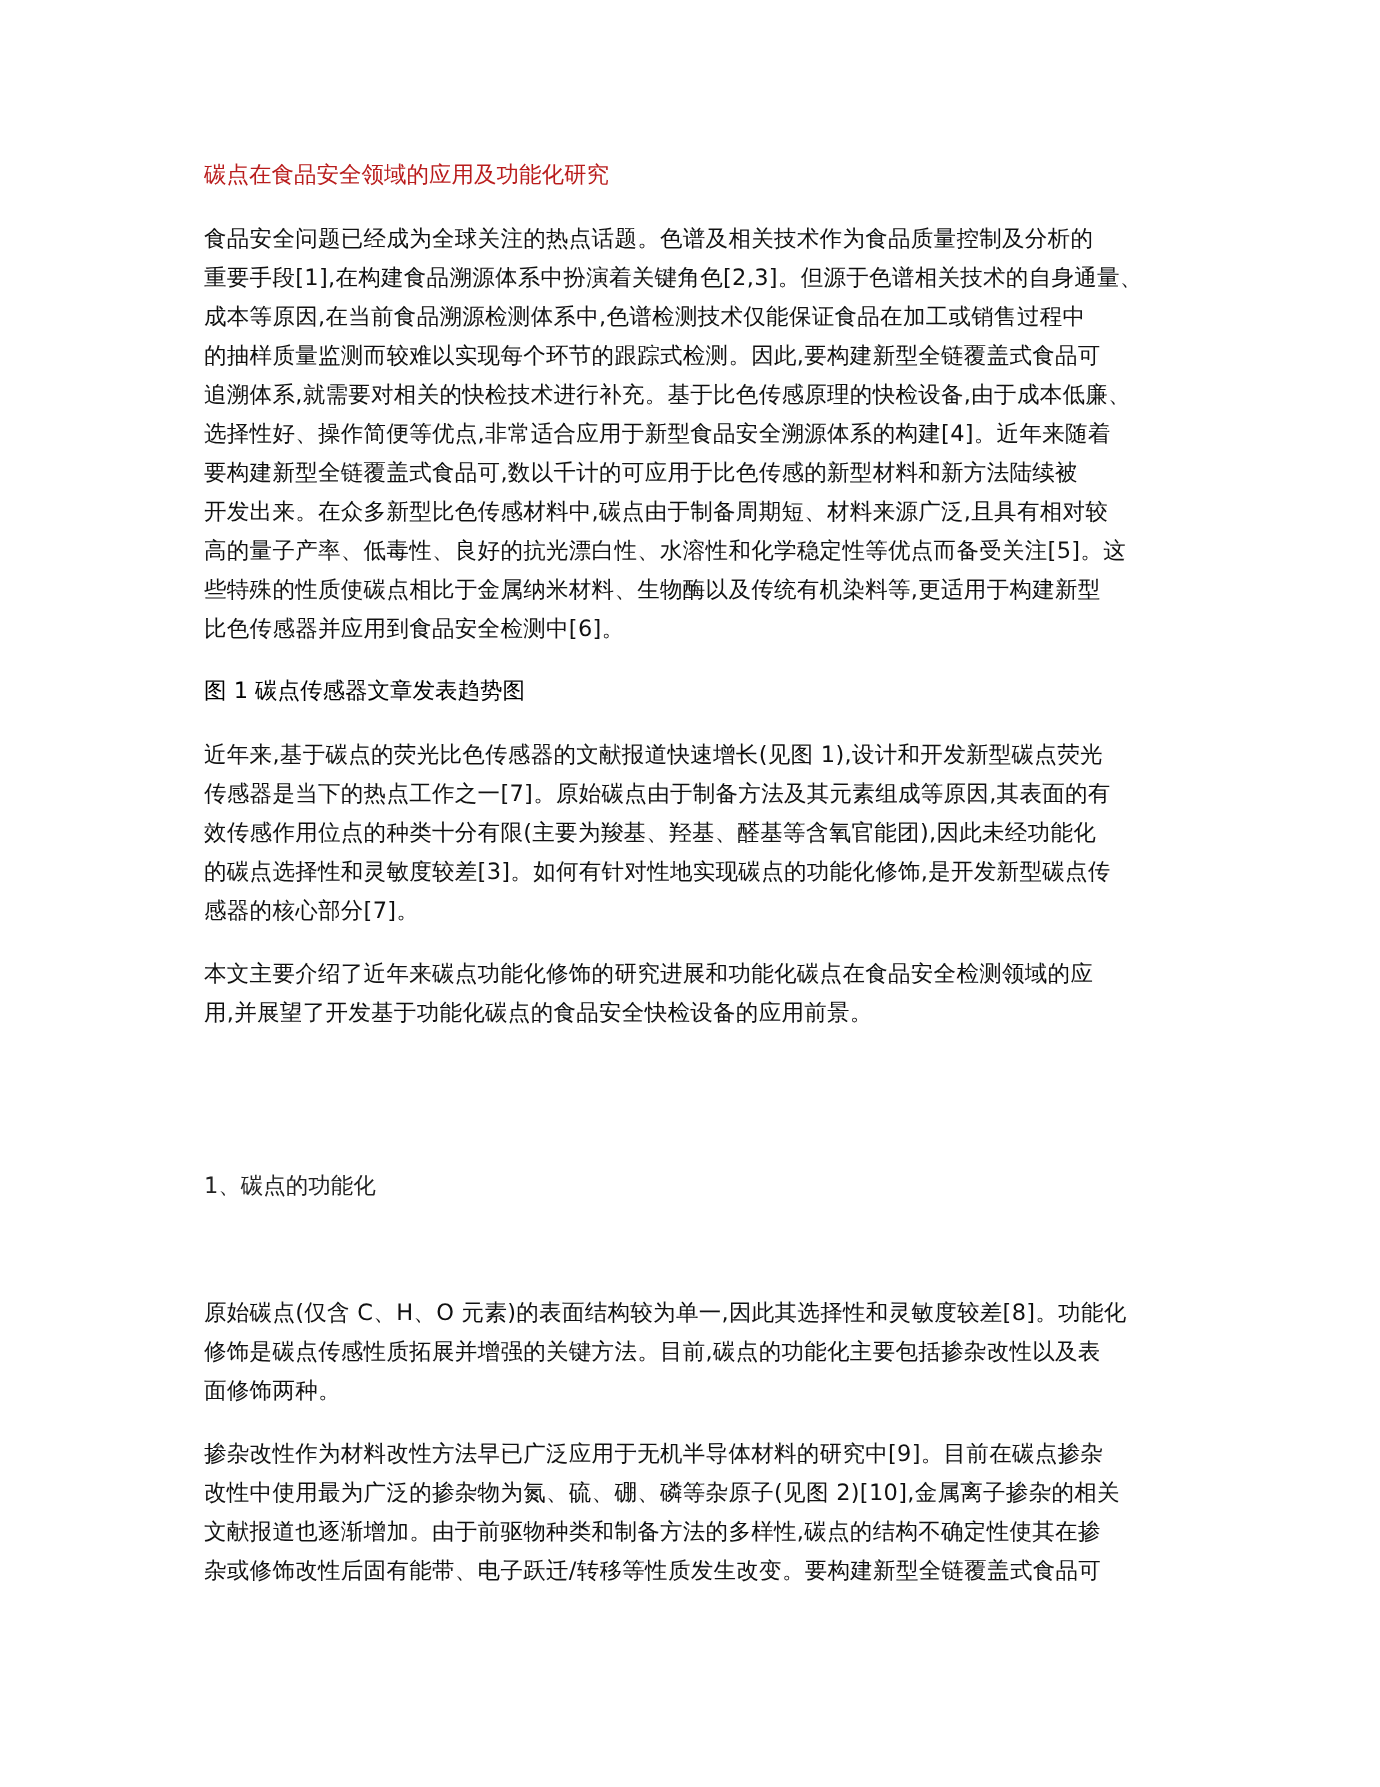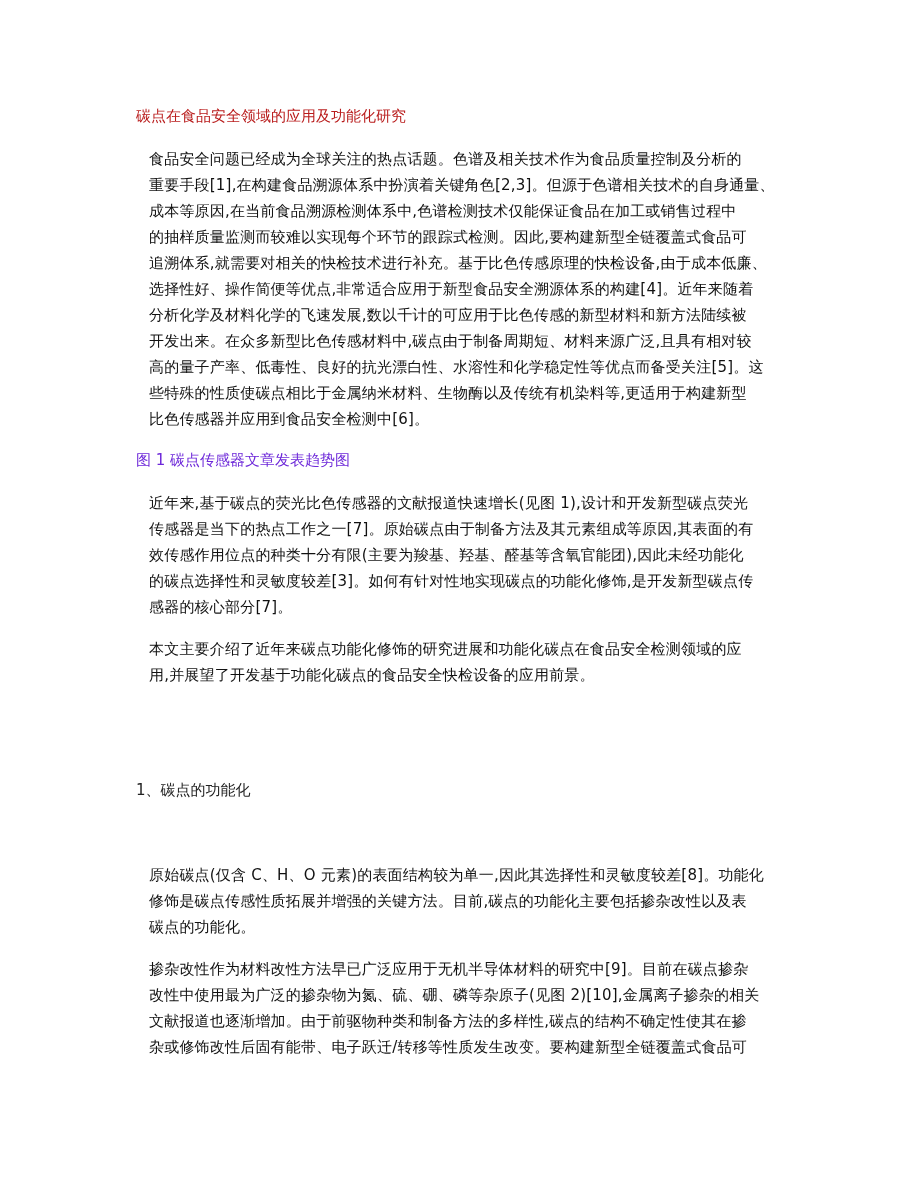"食品安全问题已经成为全球关注的热点话题。色谱及相关技术作为食品质量控制及分析的" .para { margin: 0 0 16px 13px -> 0 0 16px 0 }
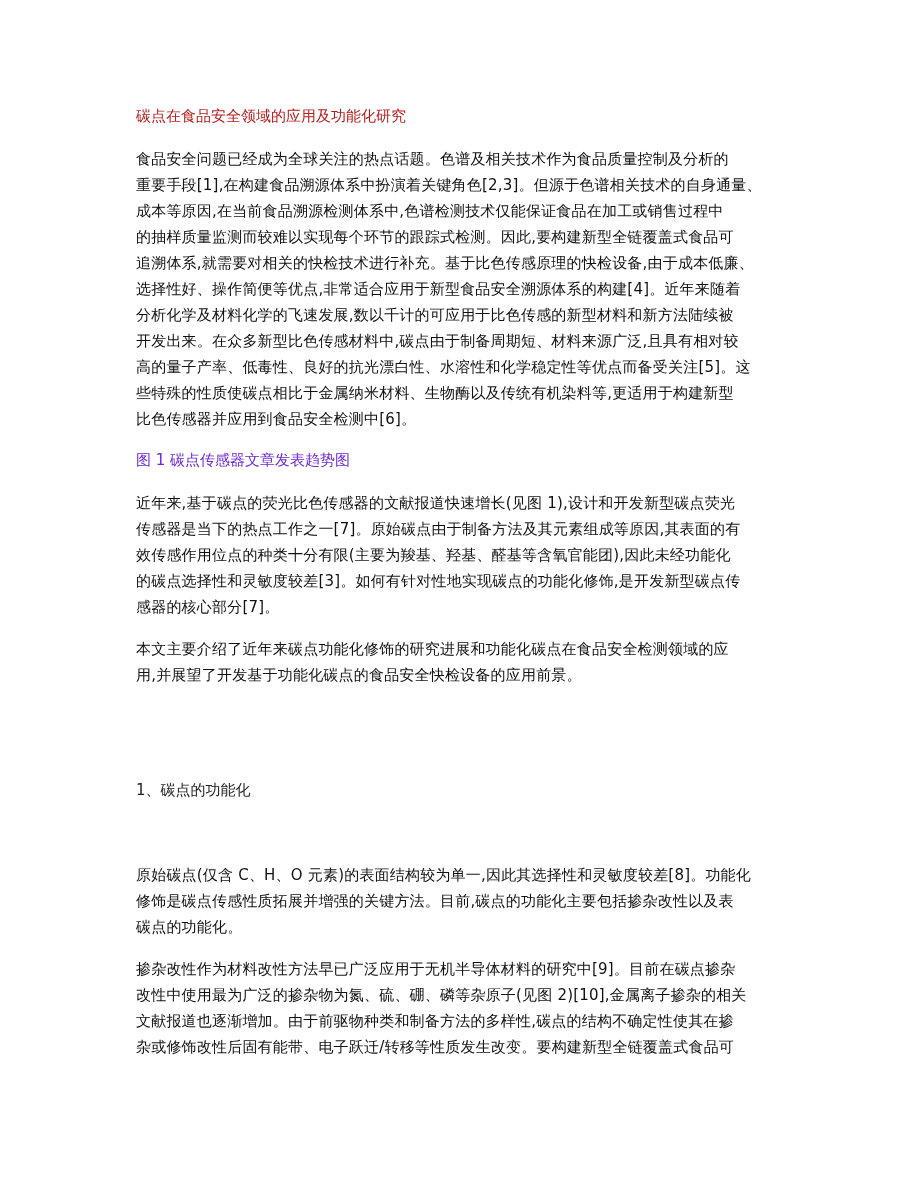"分析化学及材料化学的飞速发展,数以千计的可应用于比色传感的新型材料和新方法陆续被" span.ln { text: 分析化学及材料化学的飞速发展 -> 要构建新型全链覆盖式食品可 }
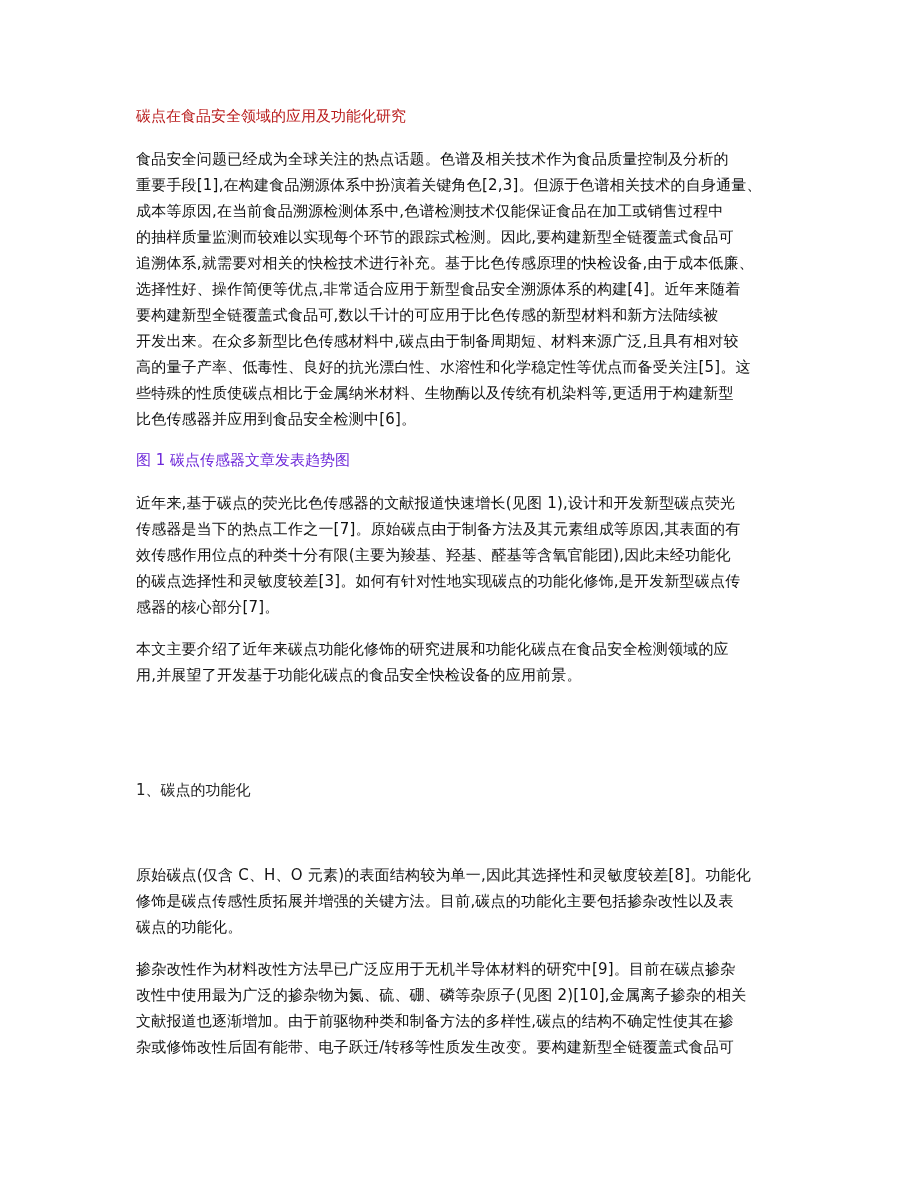"图 1 碳点传感器文章发表趋势图" .caption { color: #6d28d9 -> #000000 }
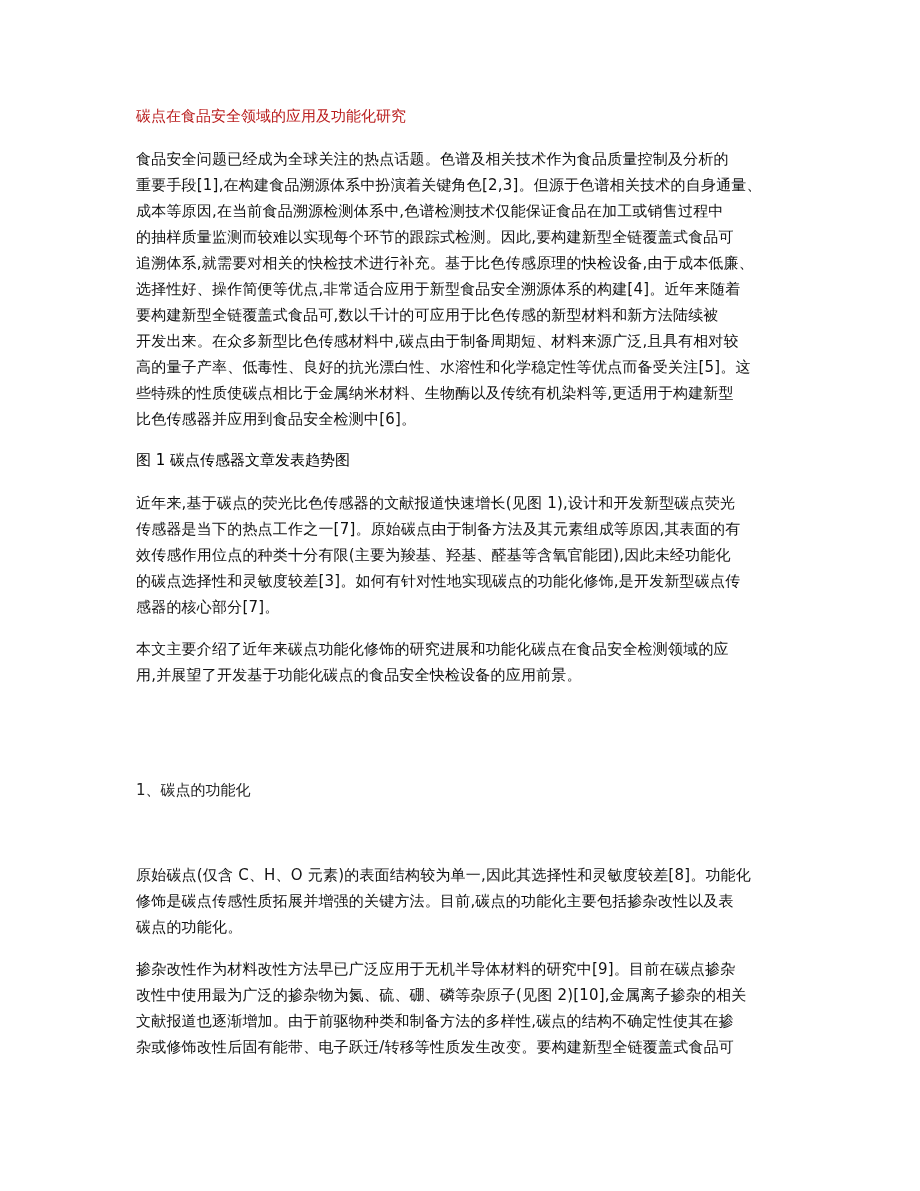"碳点的功能化。" span.ln { text: 碳点的功能化 -> 面修饰两种 }
